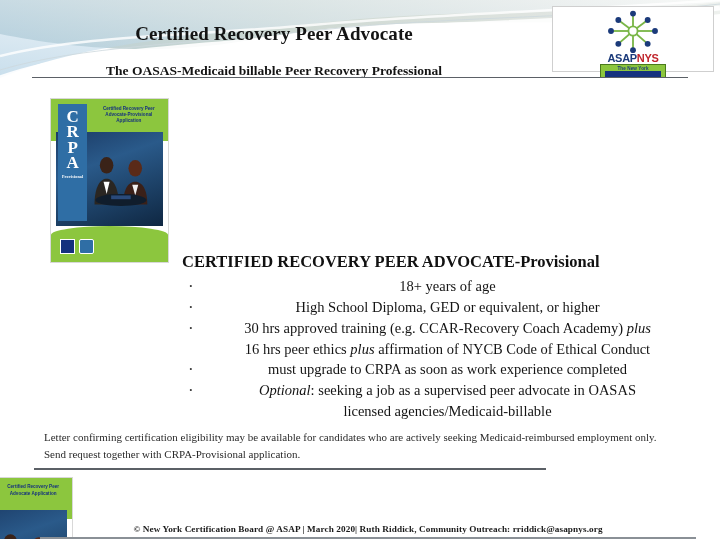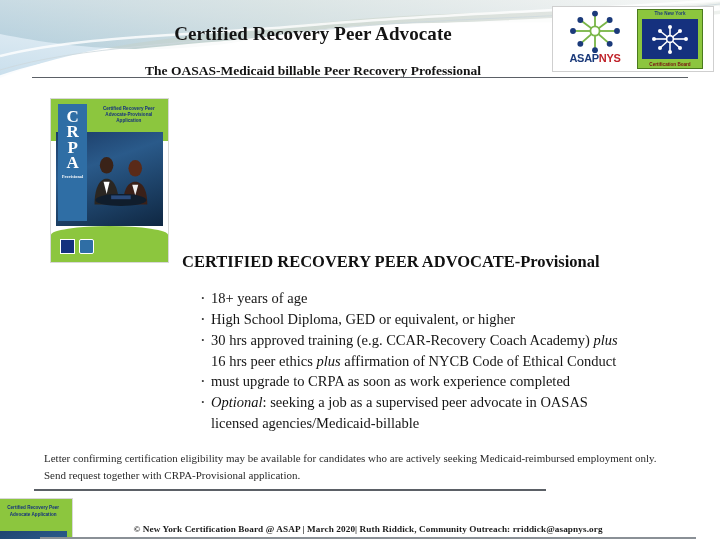"Certified Recovery Peer Advocate" .hdr-titles { padding-left: 39px -> none }
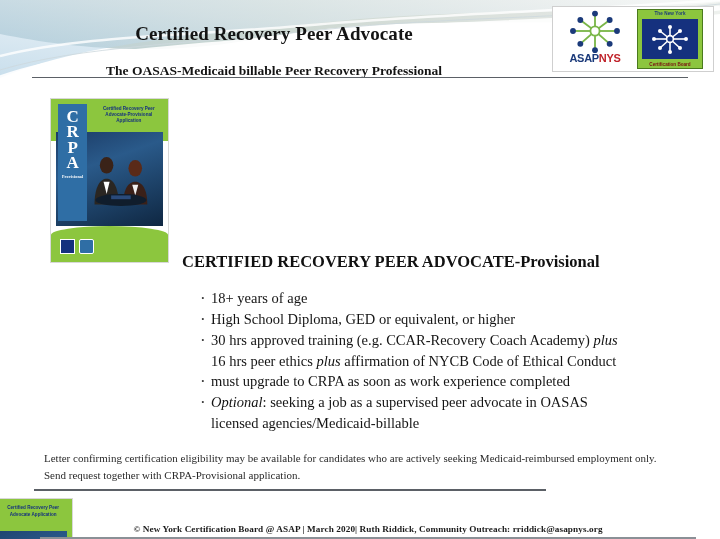"ASAPNYS" .hdr-logos { flex-direction: none -> column }
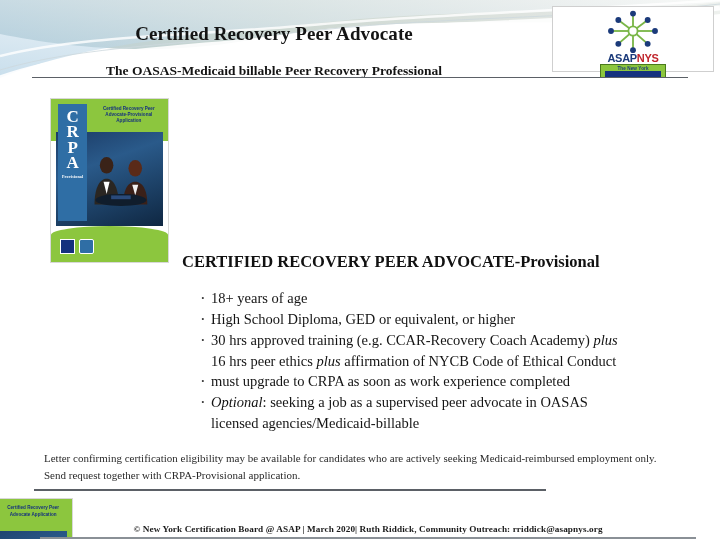"18+ years of age" ul.blist { margin: 16px -> 4px; text-align: none -> center }
